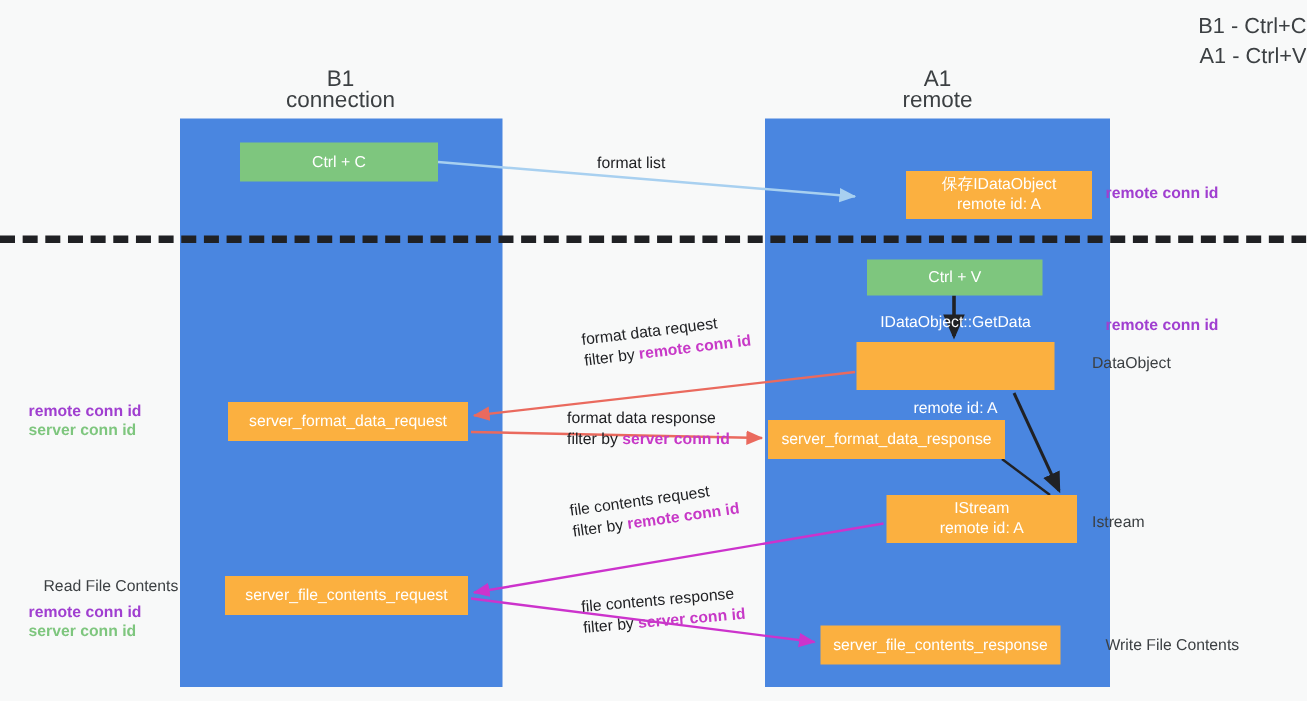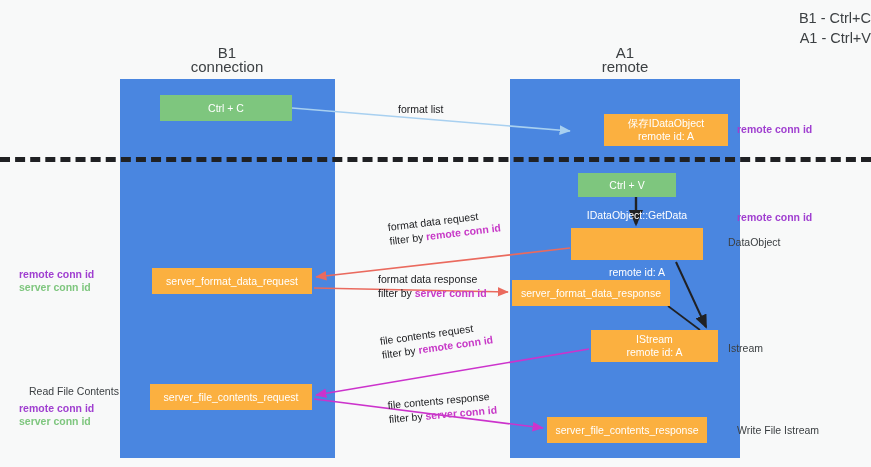"Ctrl + V" #n-ctrlv { width: 98px -> 117px }
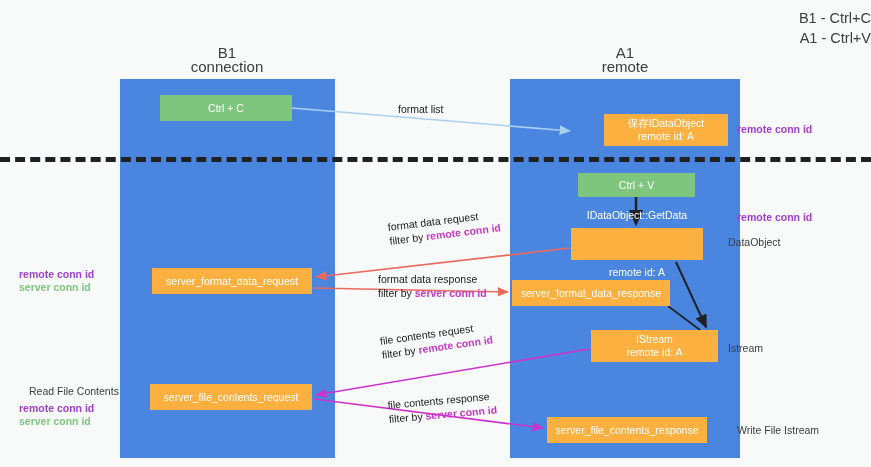"Write File Istream" div.side-label { text: Istream -> Contents }
